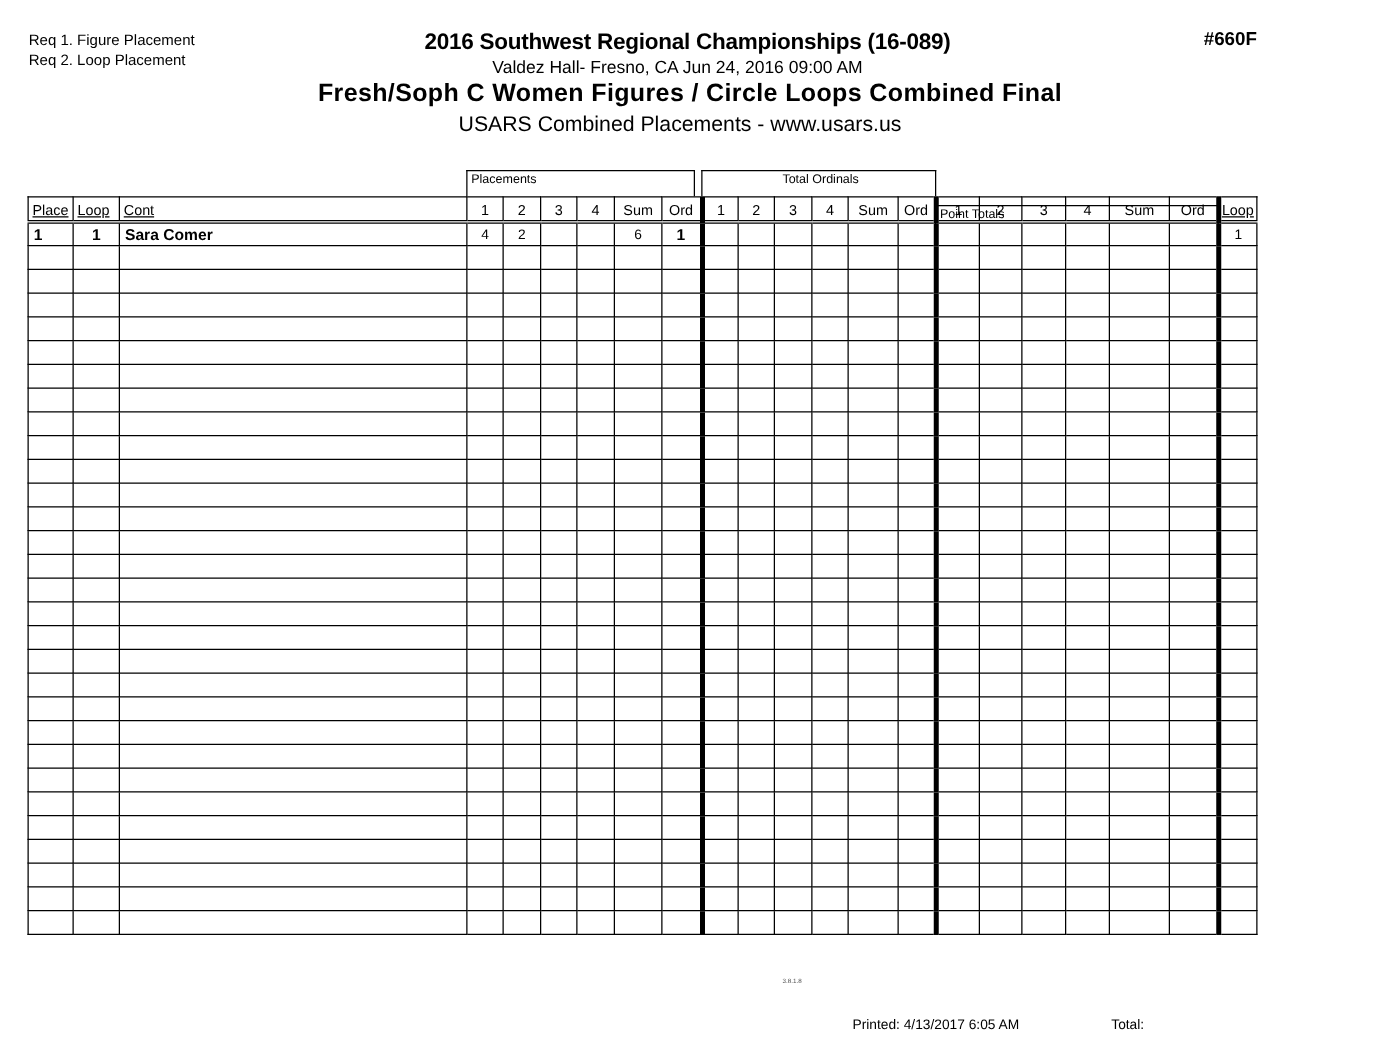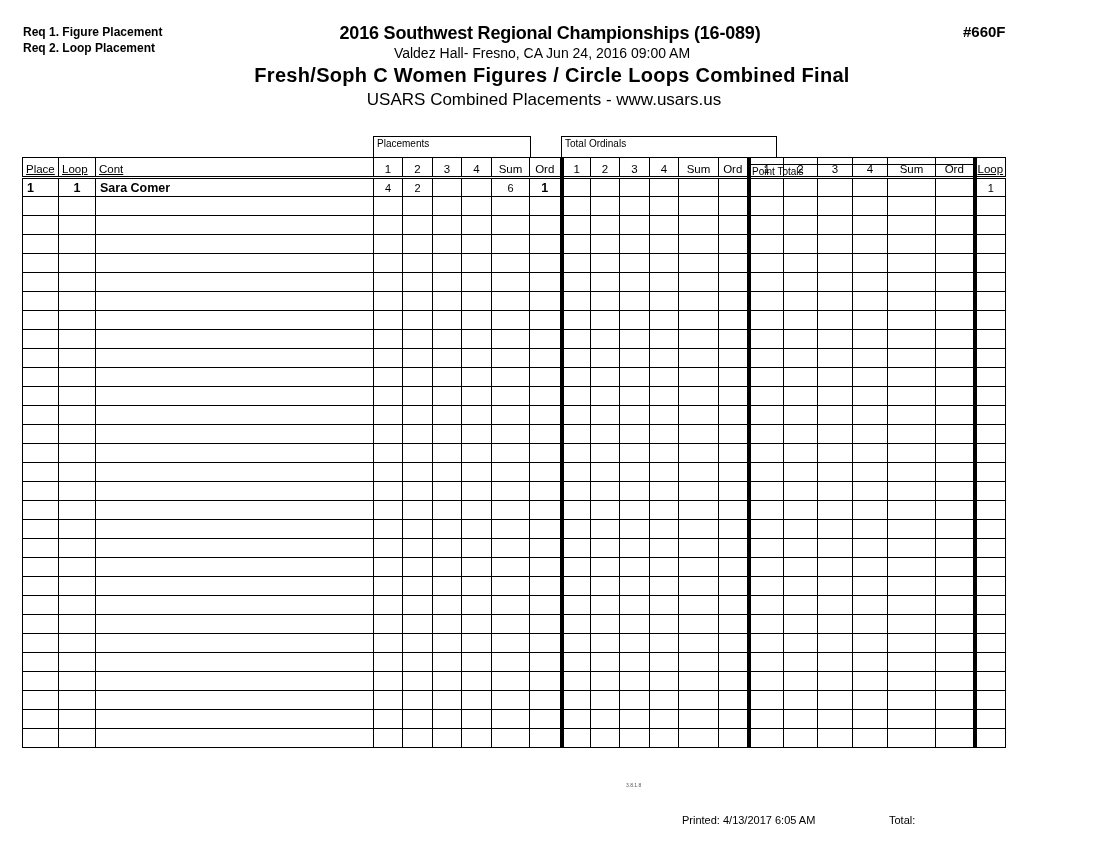"Req 1. Figure Placement" .req { font-weight: bold -> none }
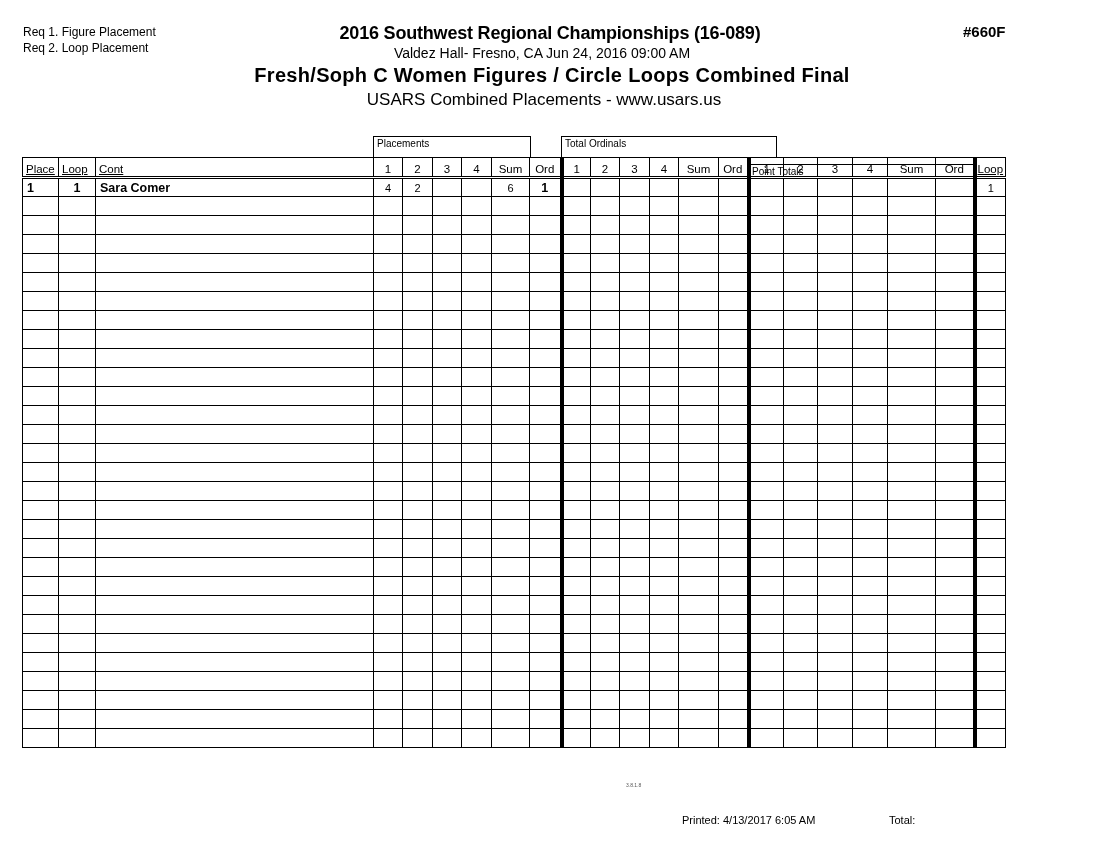"Placements" div.grp { width: 158px -> 183px }
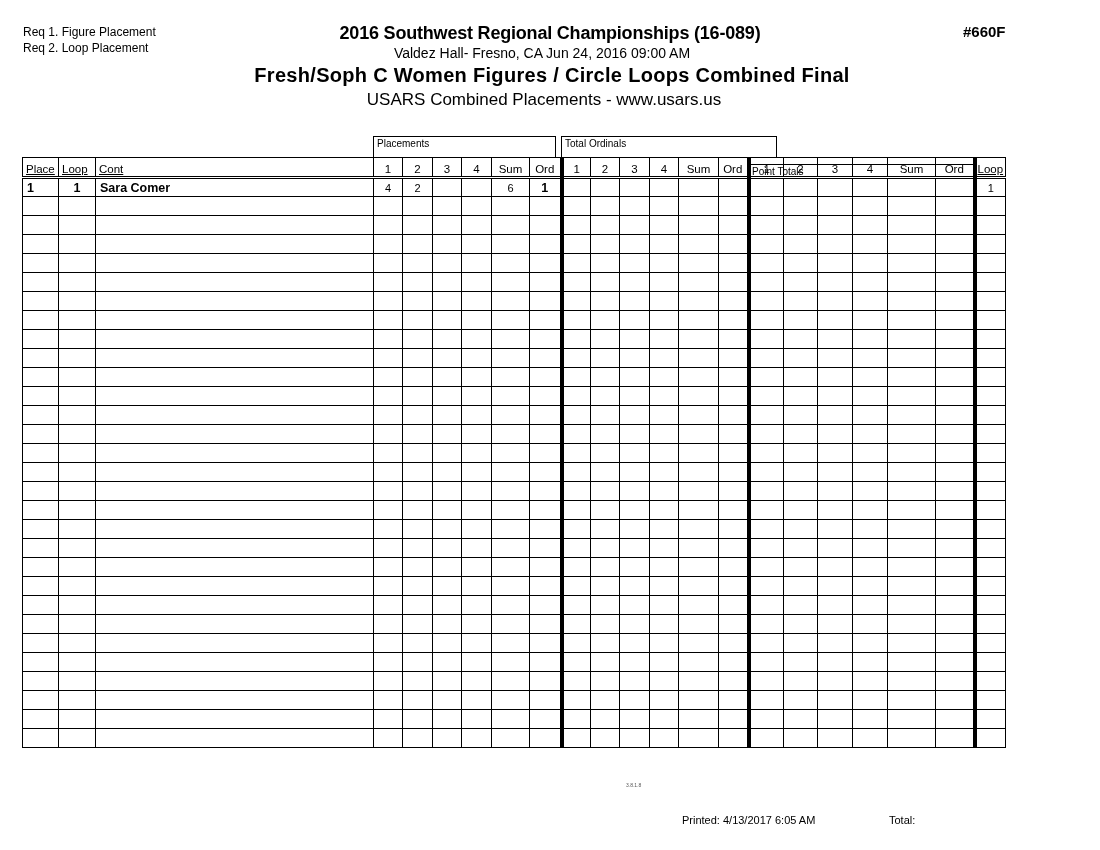"Total Ordinals" div.grp { text-align: none -> center; width: 216px -> 188px }
